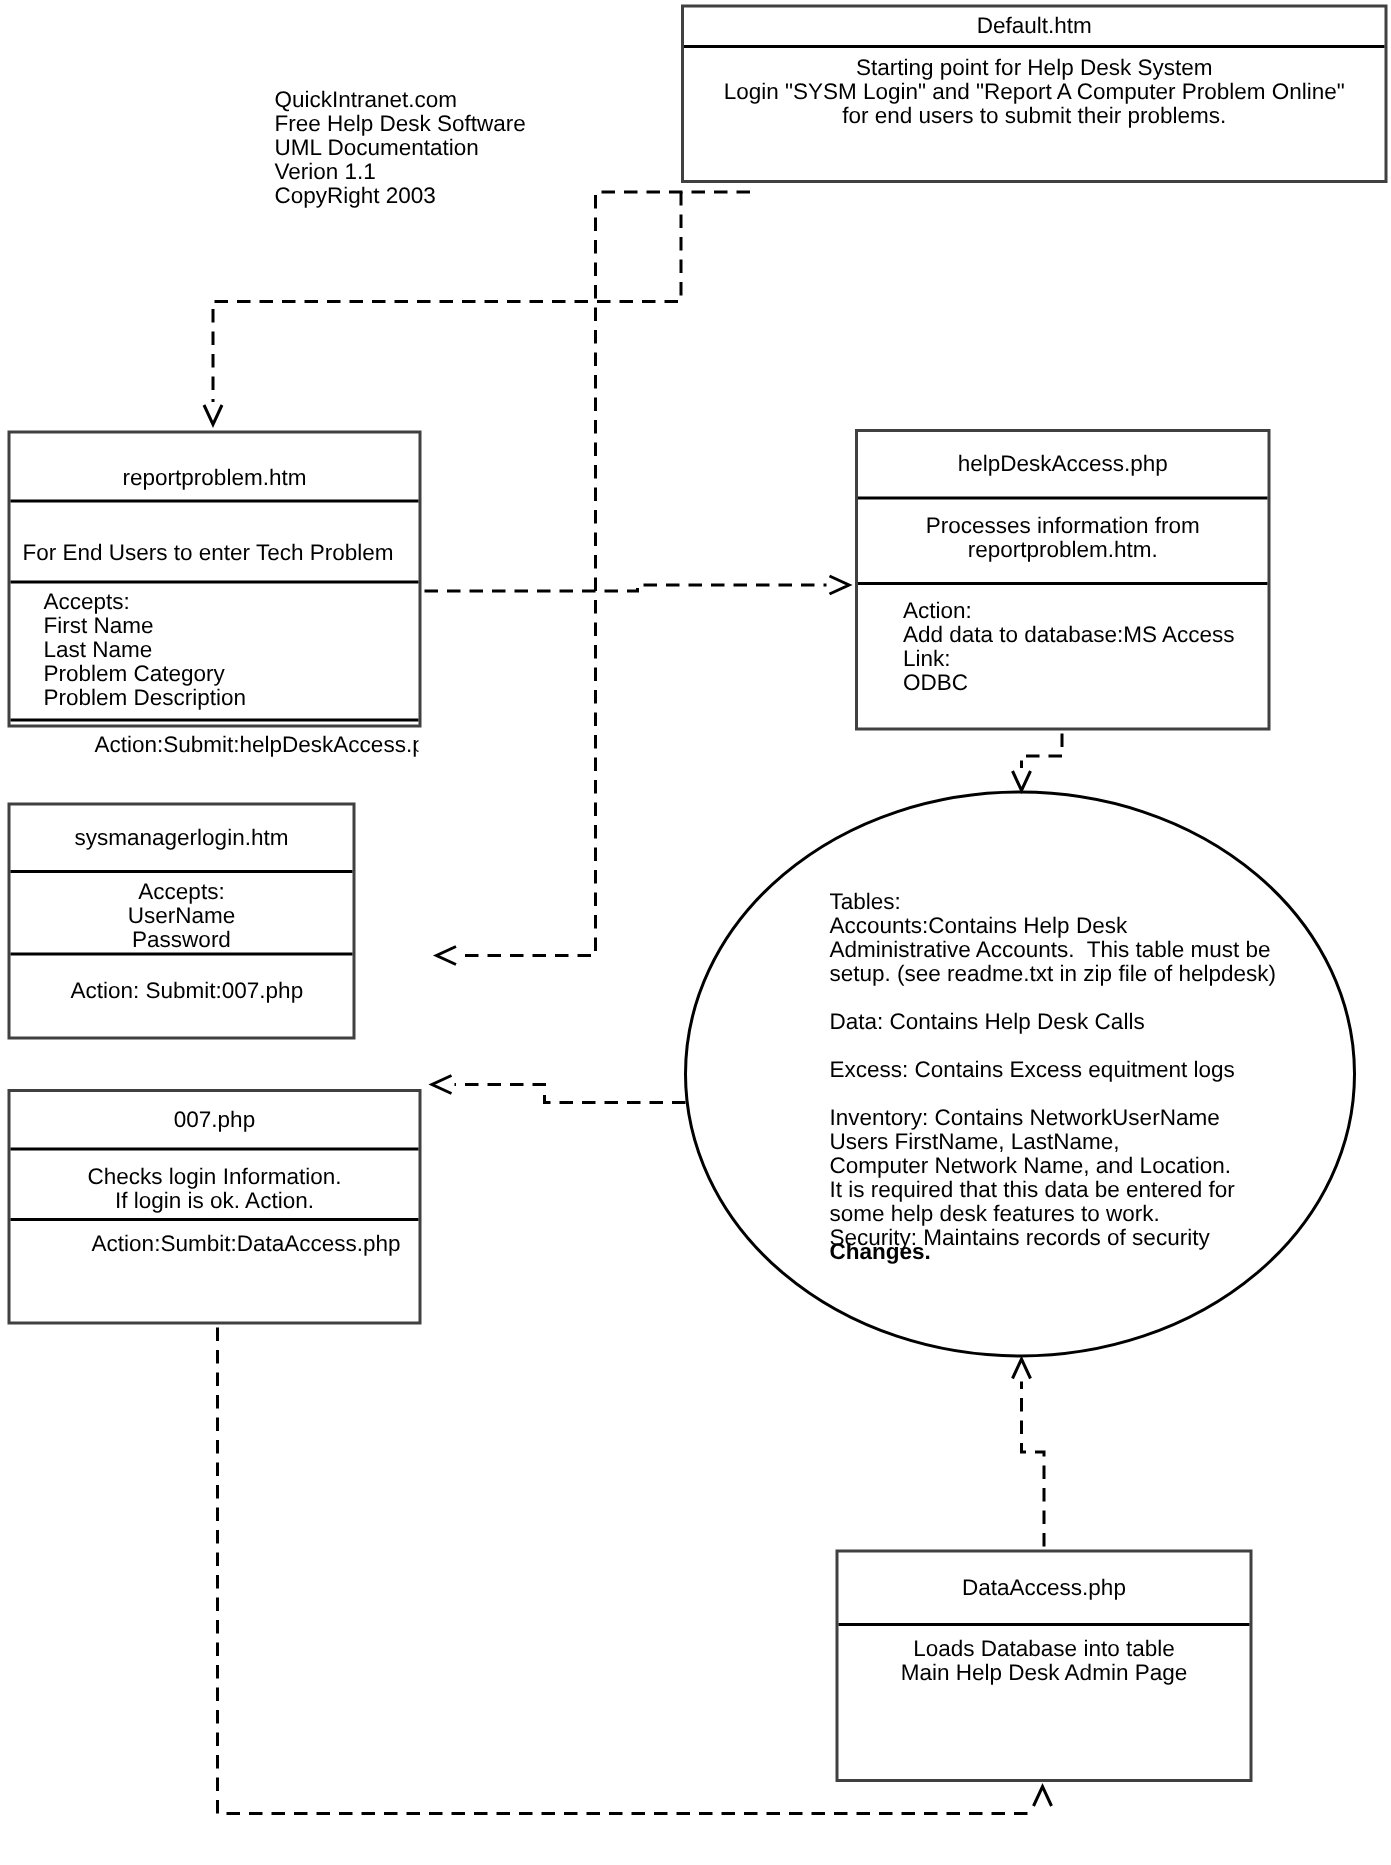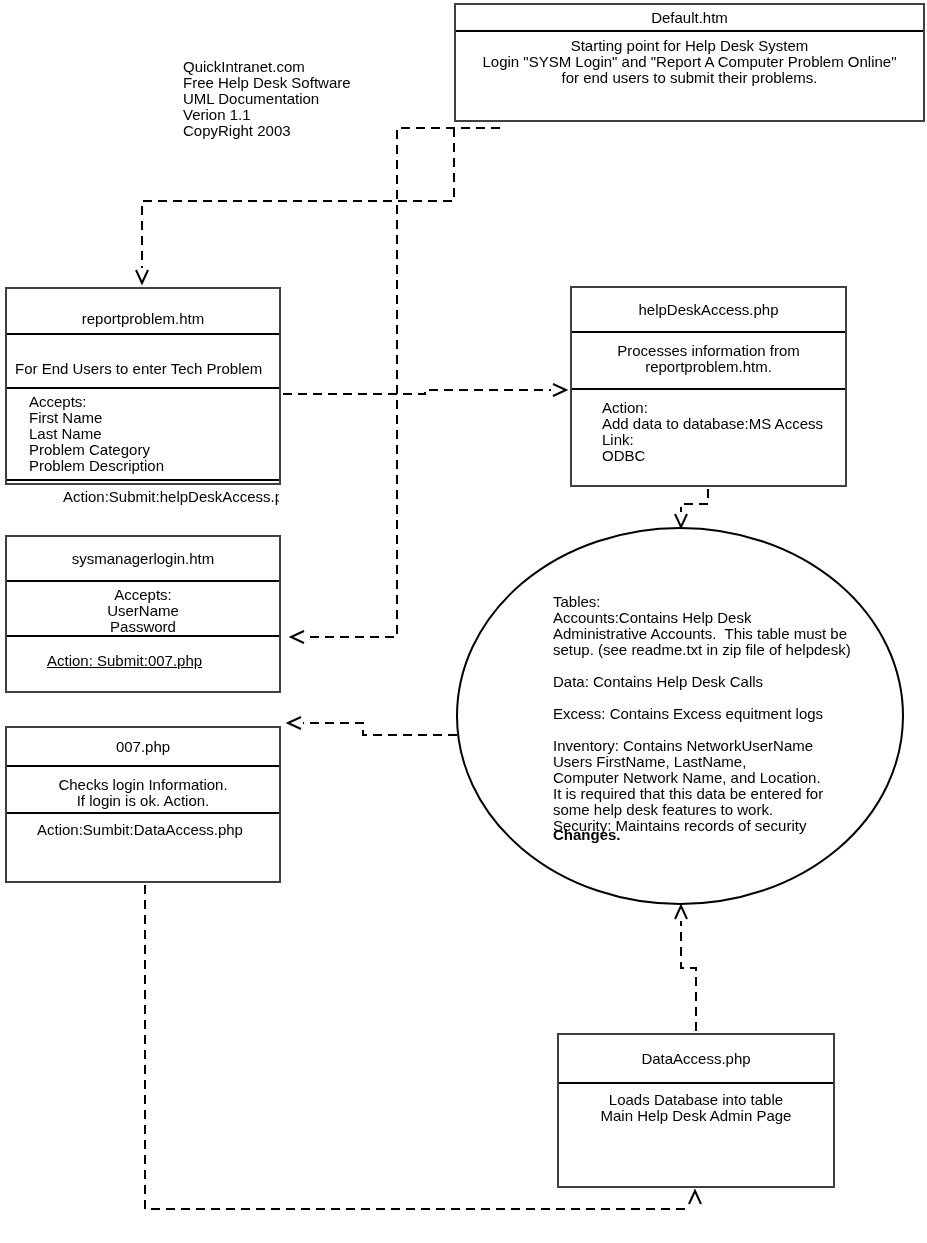"sysmanagerlogin.htm" .b-sysm { width: 276px -> 232px }
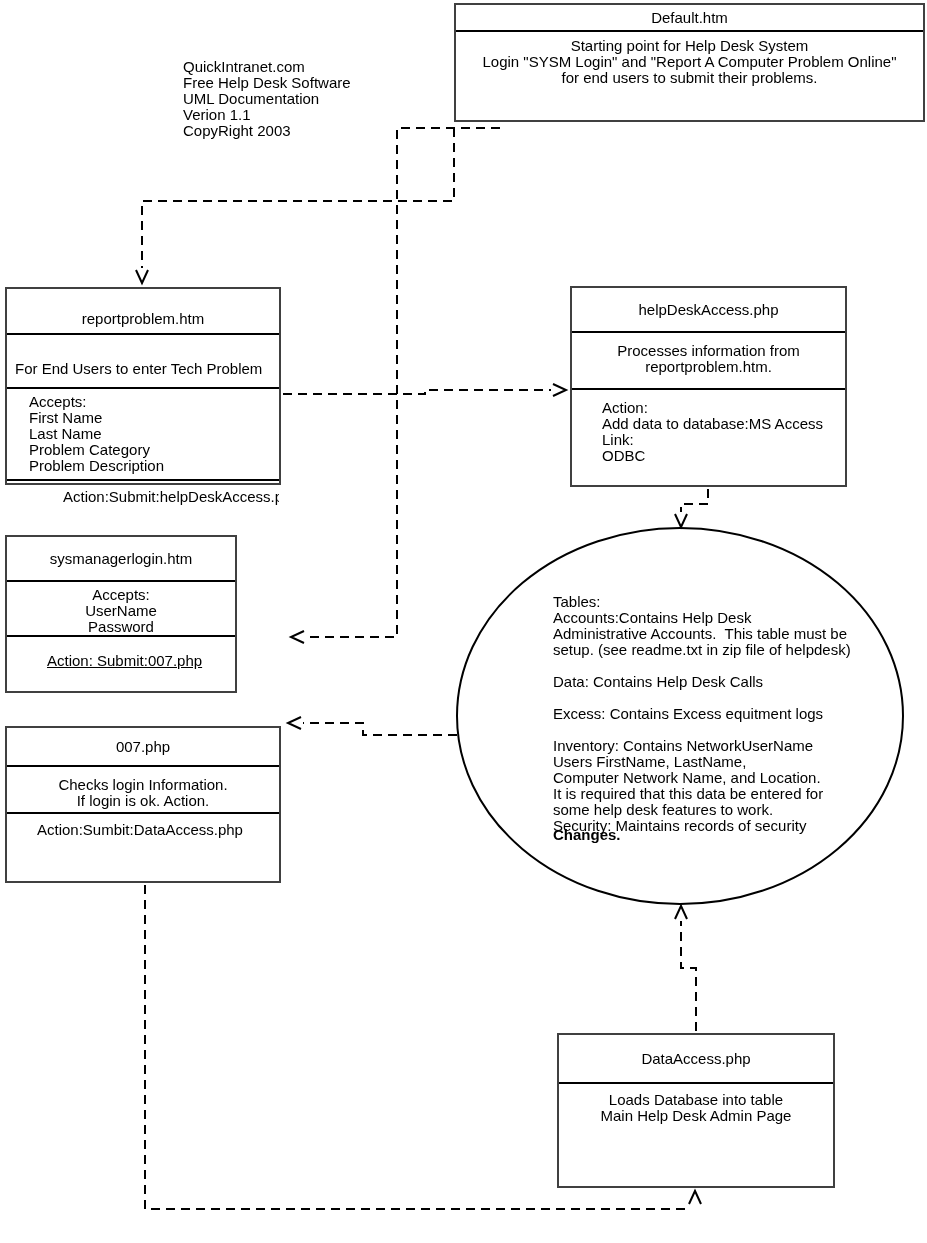"Action: Submit:007.php" .b-sysm .s2 { text-decoration: underline -> none }
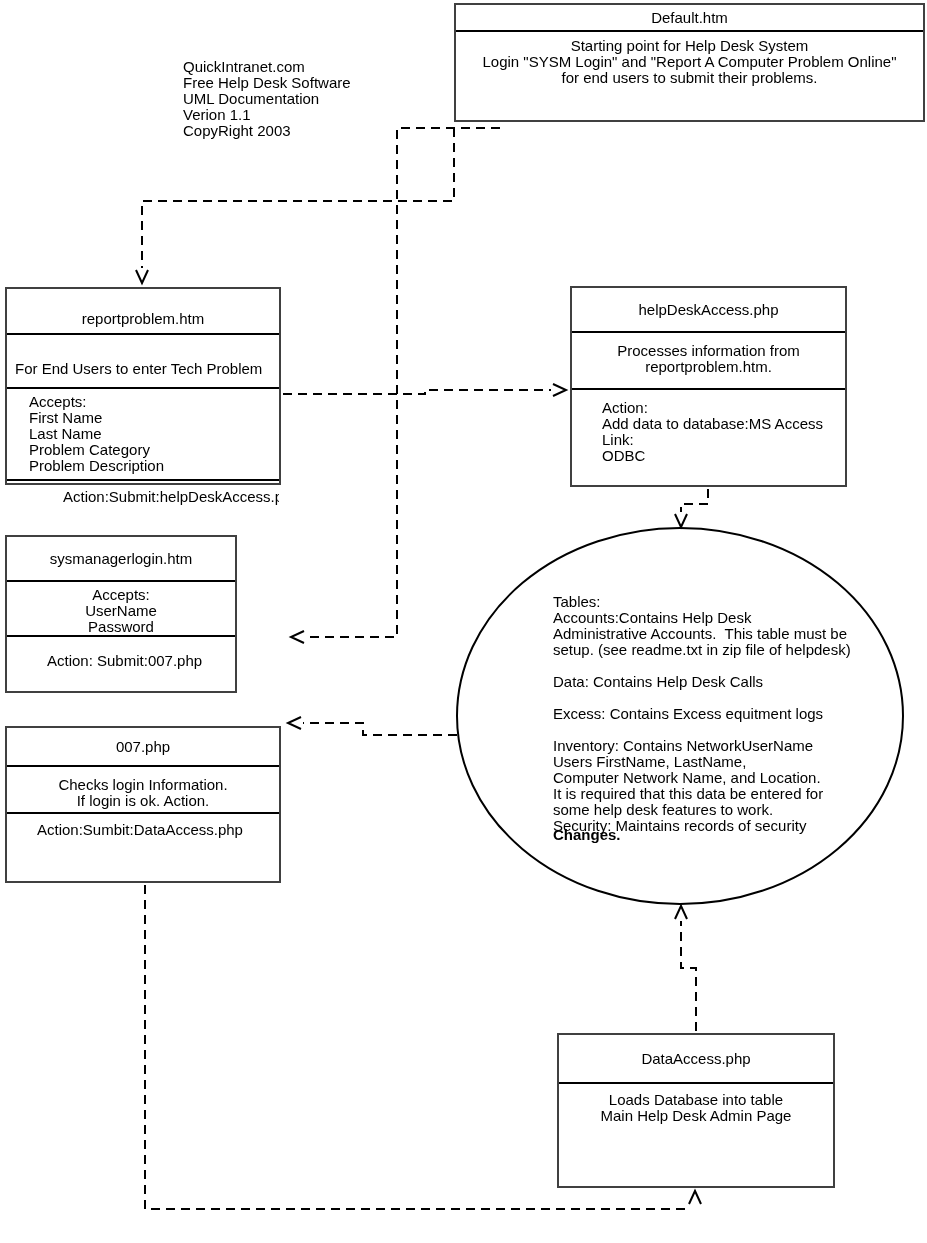"Action:Sumbit:DataAccess.php" .b-007 .s2 { padding: 8px 0 0 30px -> 8px 12px 0 30px; text-align: none -> right }
